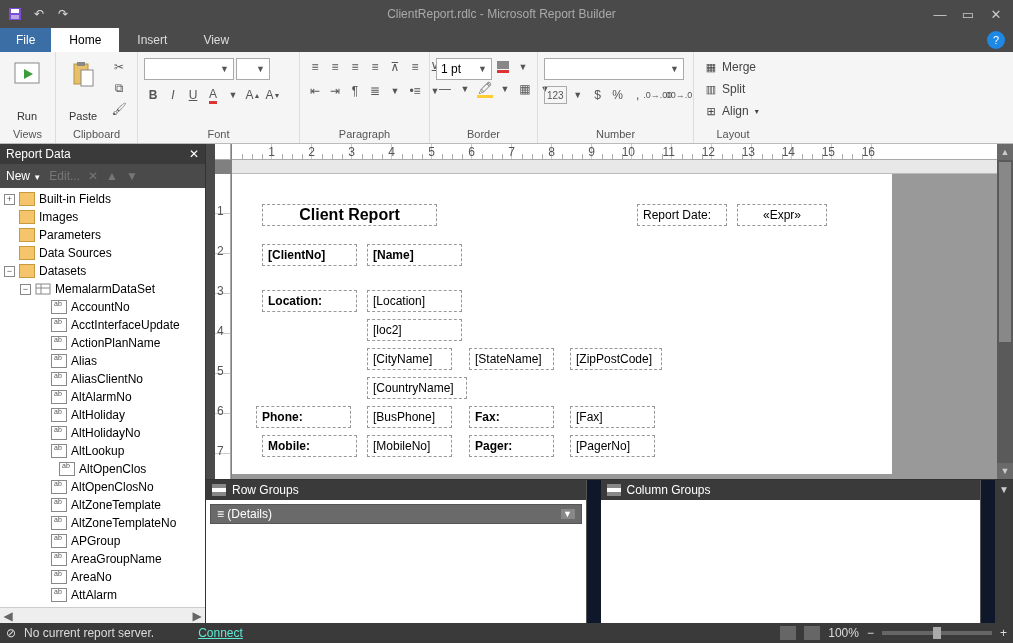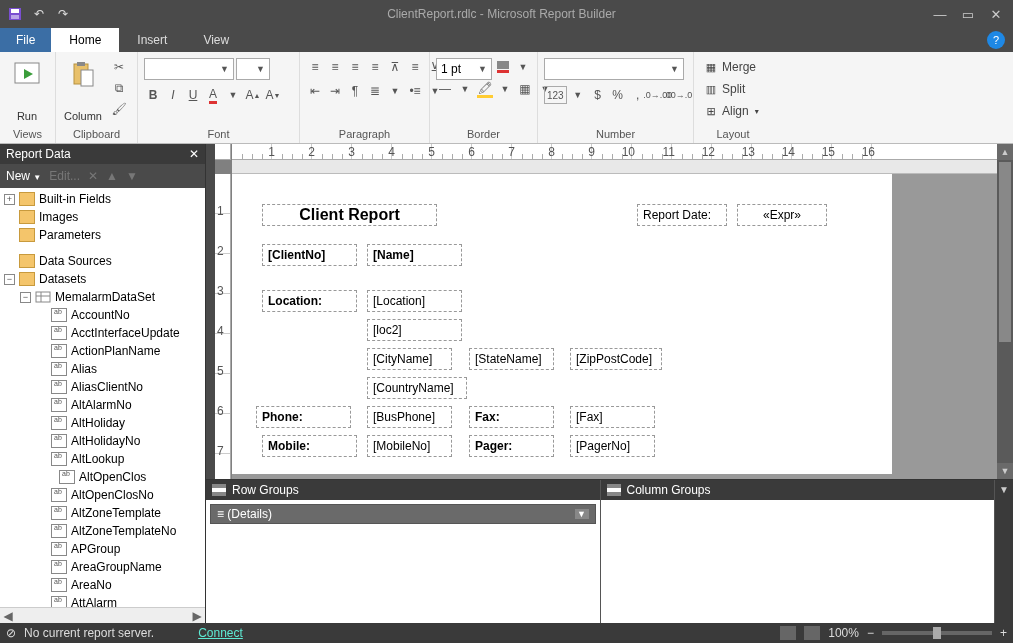"Column" span.txt { text: Column -> Paste }
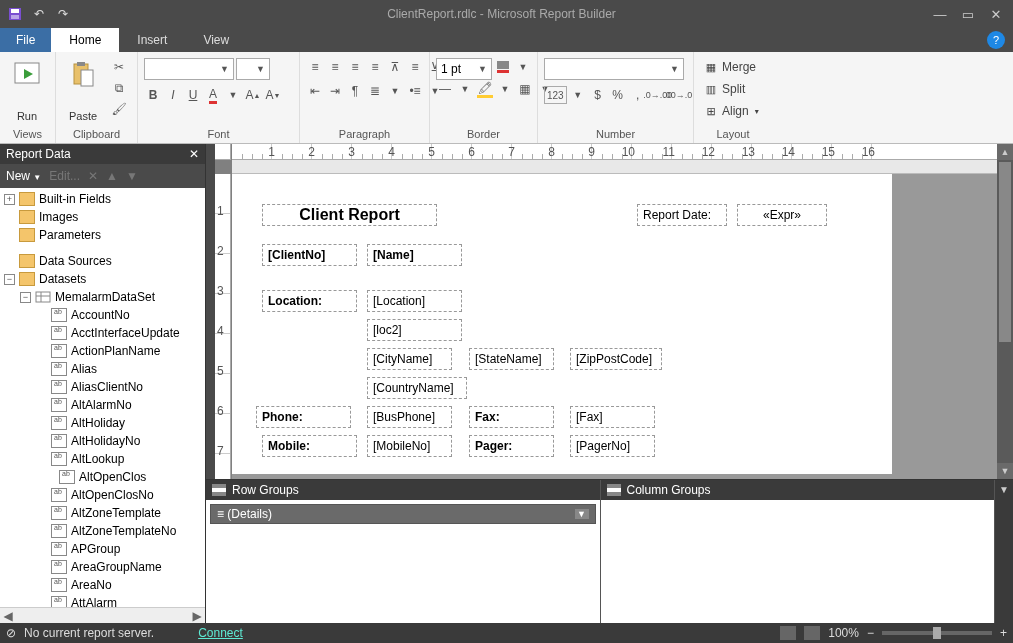"Data Sources" div.treeitem { margin-top: 8px -> none }
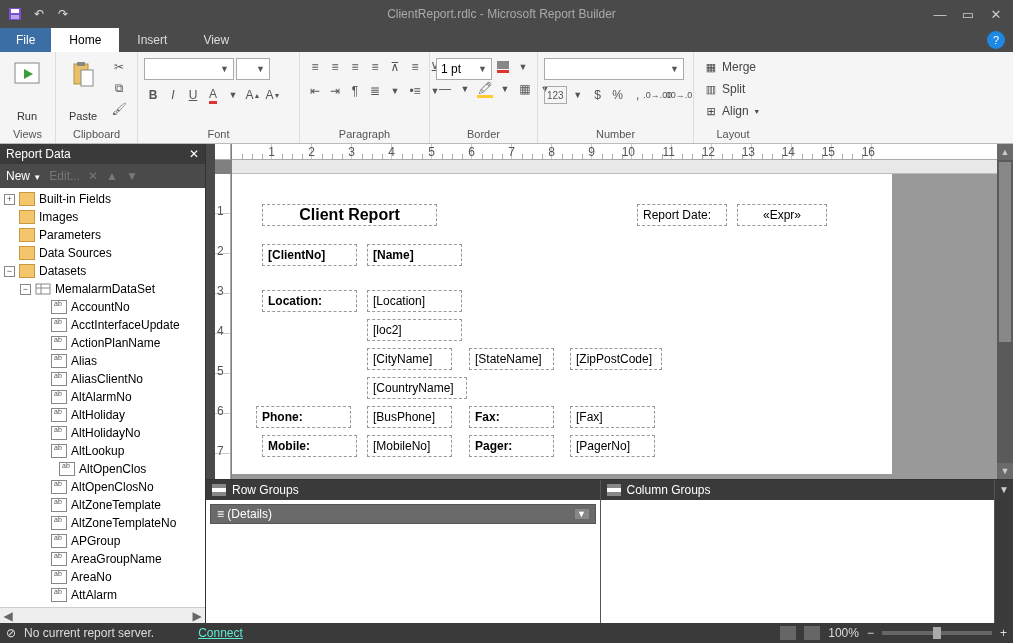"Row Groups" .groupspanel { gap: none -> 14px }
